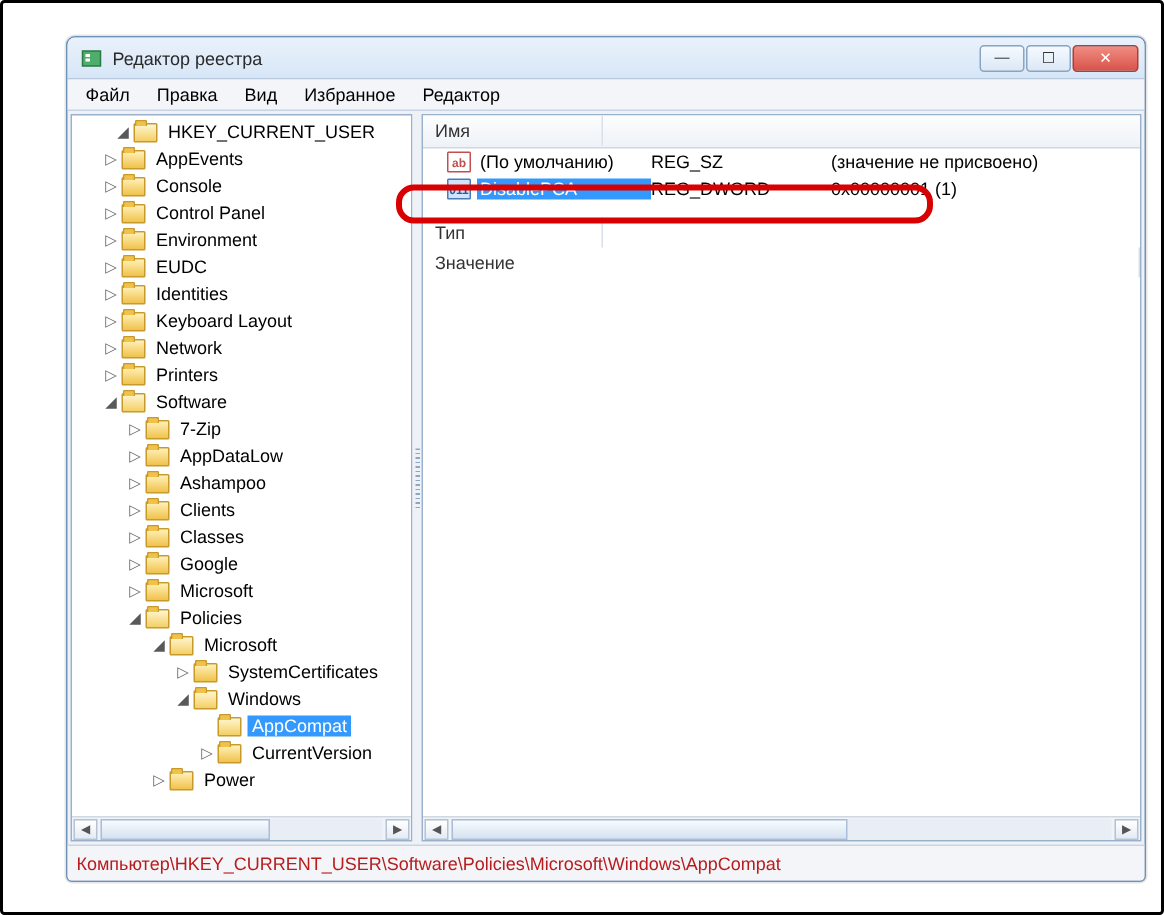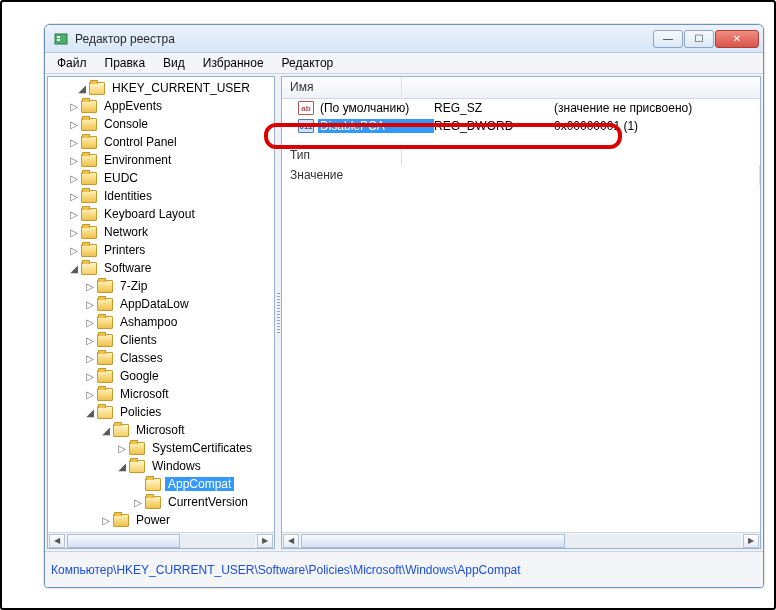"Компьютер\HKEY_CURRENT_USER\Software\Pol" .statusbar { color: #1d4ed8 -> #b91c1c; height: 36px -> 24px }
